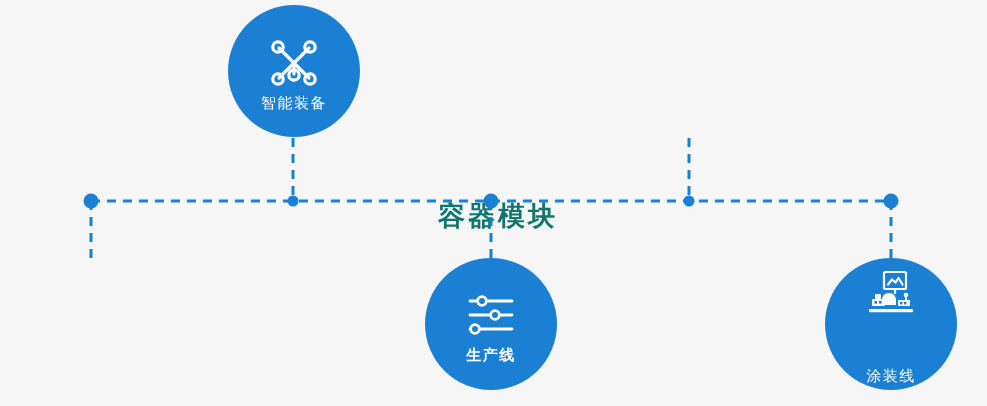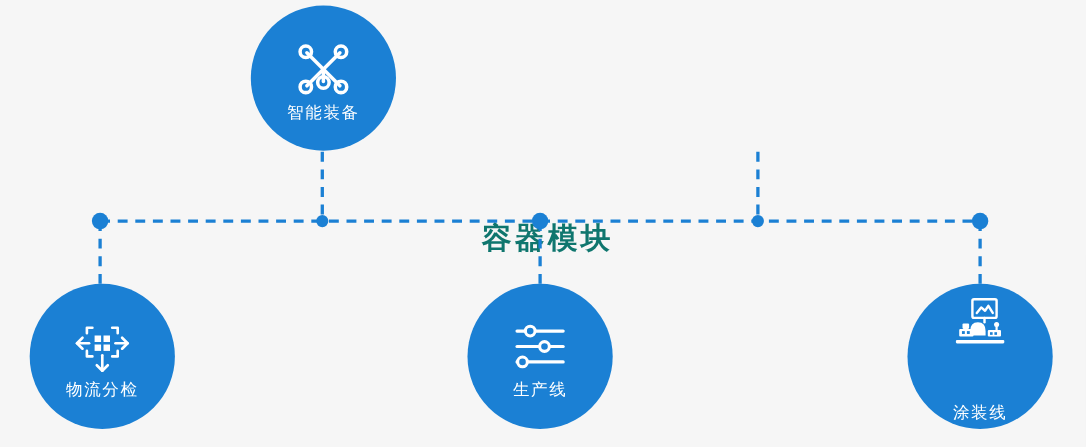"物流分检" div.node { html: <div> <svg> <path></path> <path></path> <path></path> <path></path> <rect></rect> <line></line> <line></line> <line></line> <path></path> <line></line> <path></path> <line></line> <path></path> </svg> <span>物流分检</span> </div> -> none }
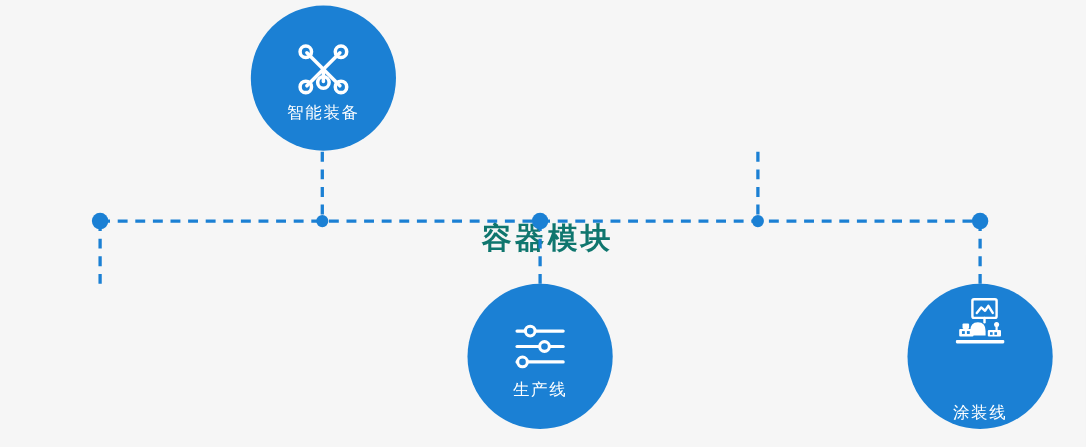"生产线" .n-prod { font-weight: none -> bold }
